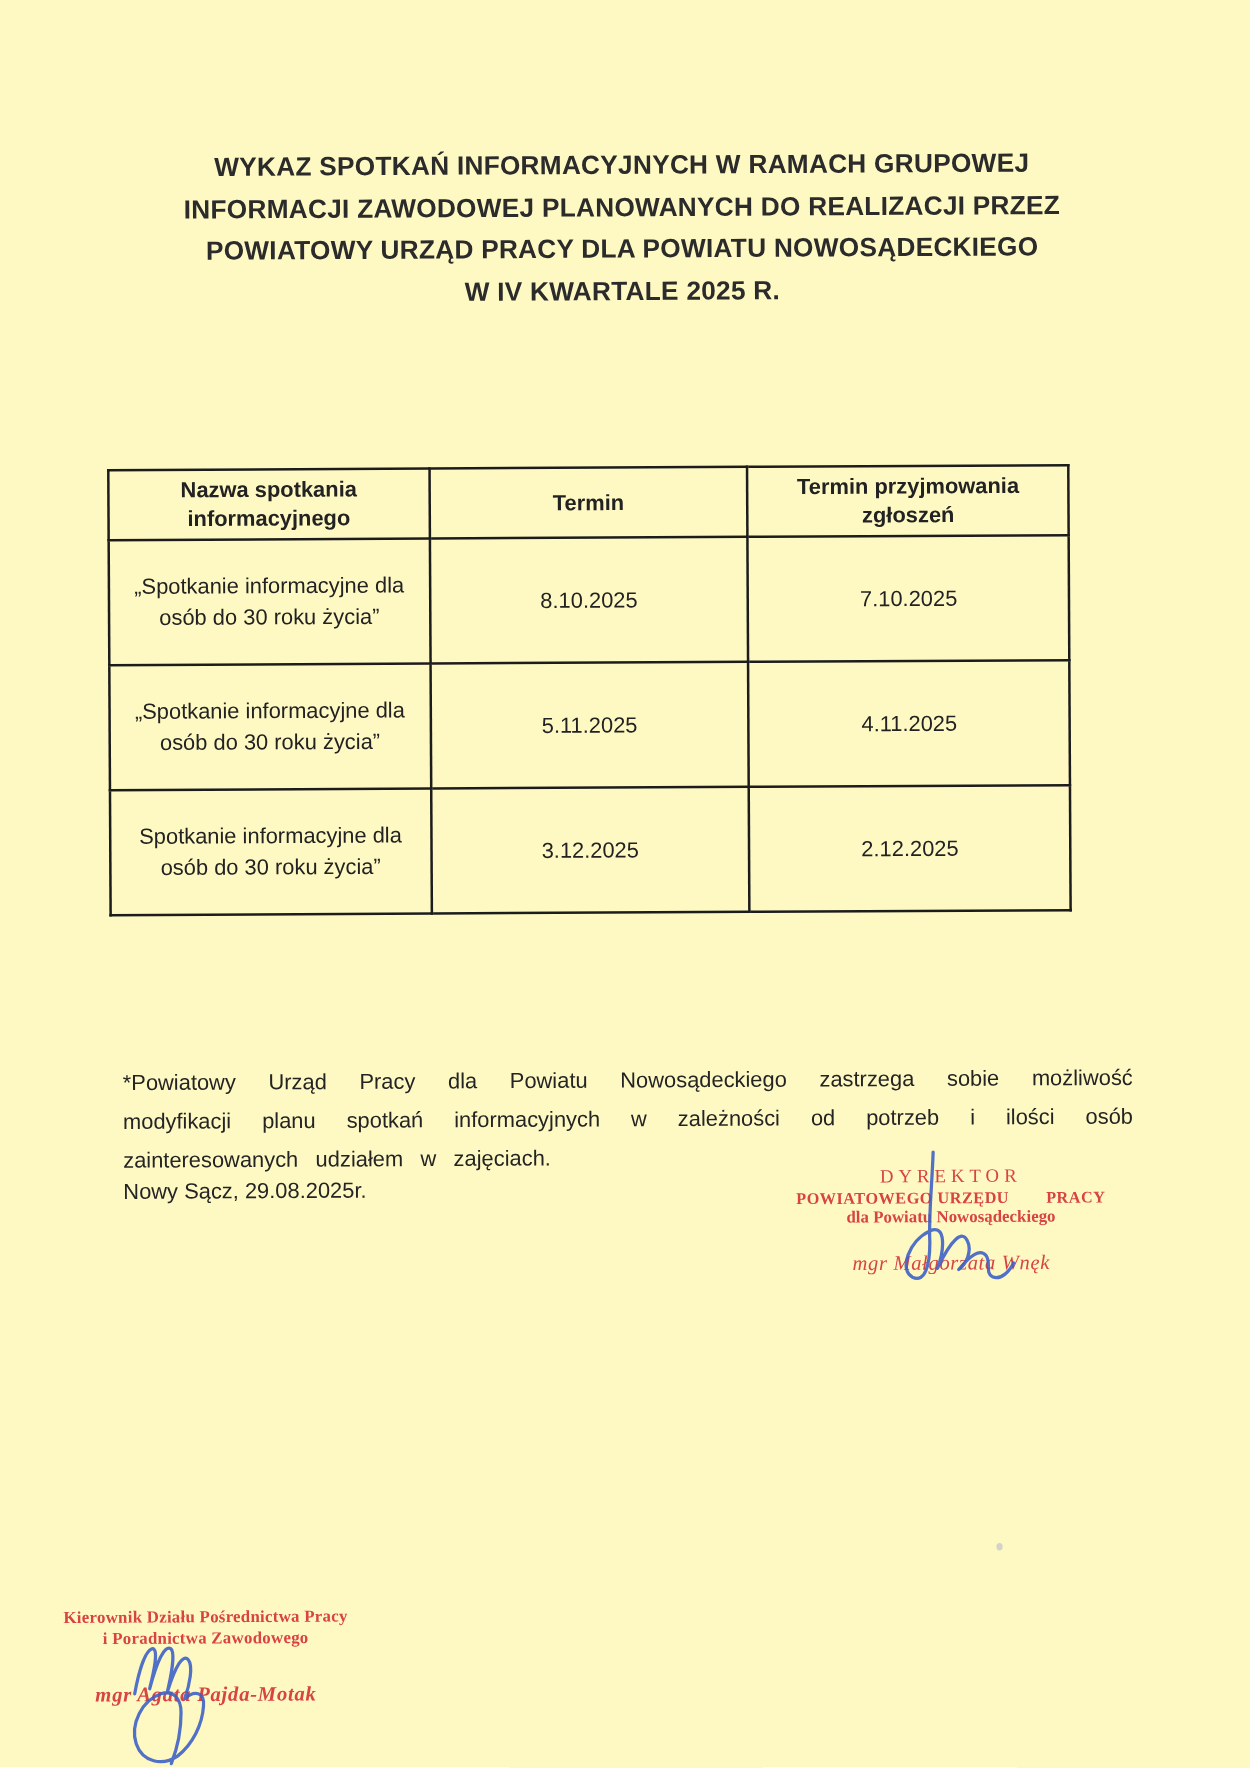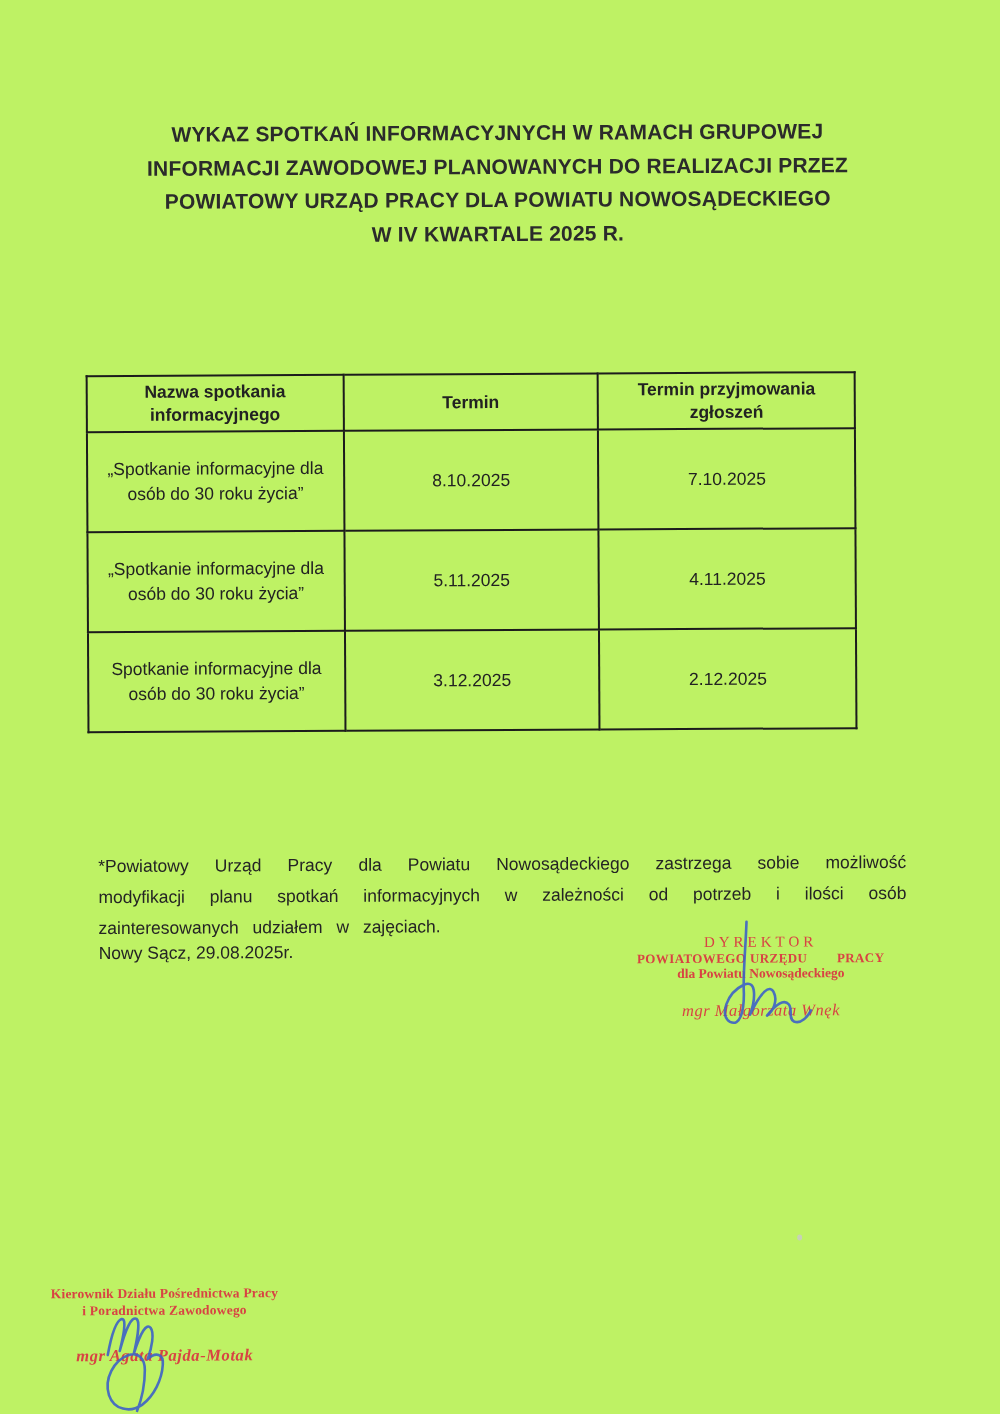"WYKAZ SPOTKAŃ INFORMACYJNYCH W RAMACH" .page { background: #bef264 -> #fef9c3 }
